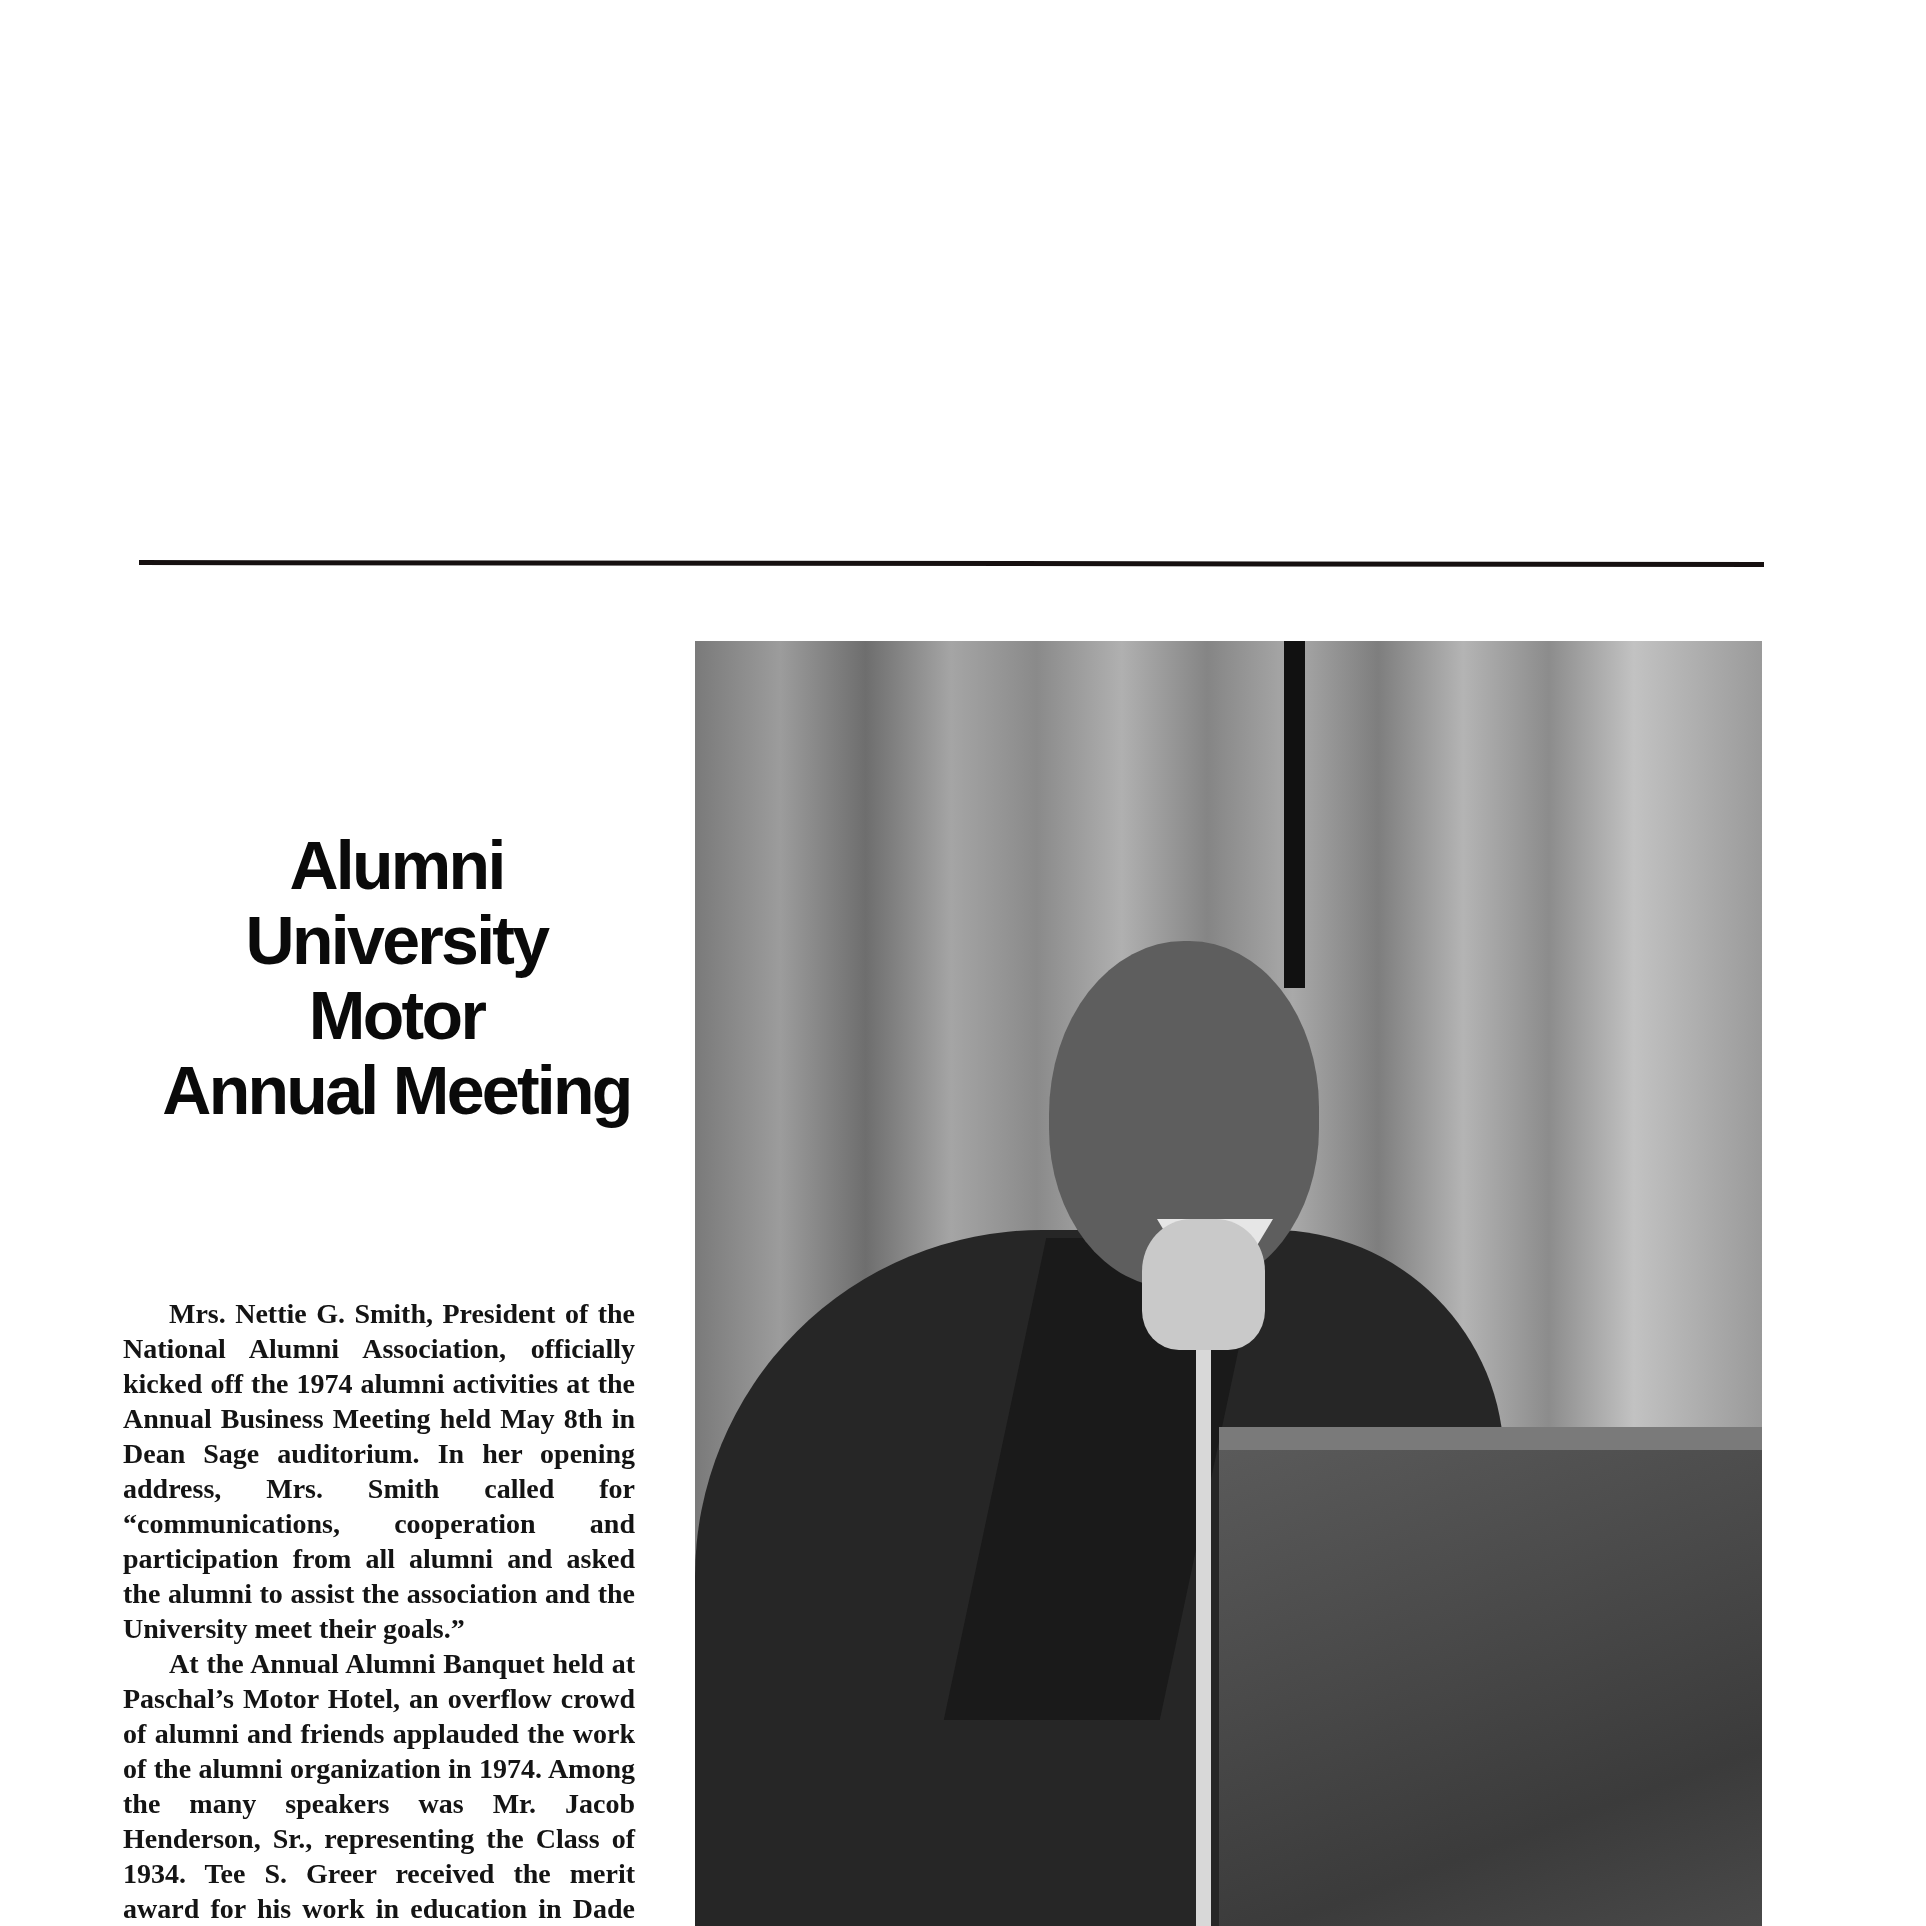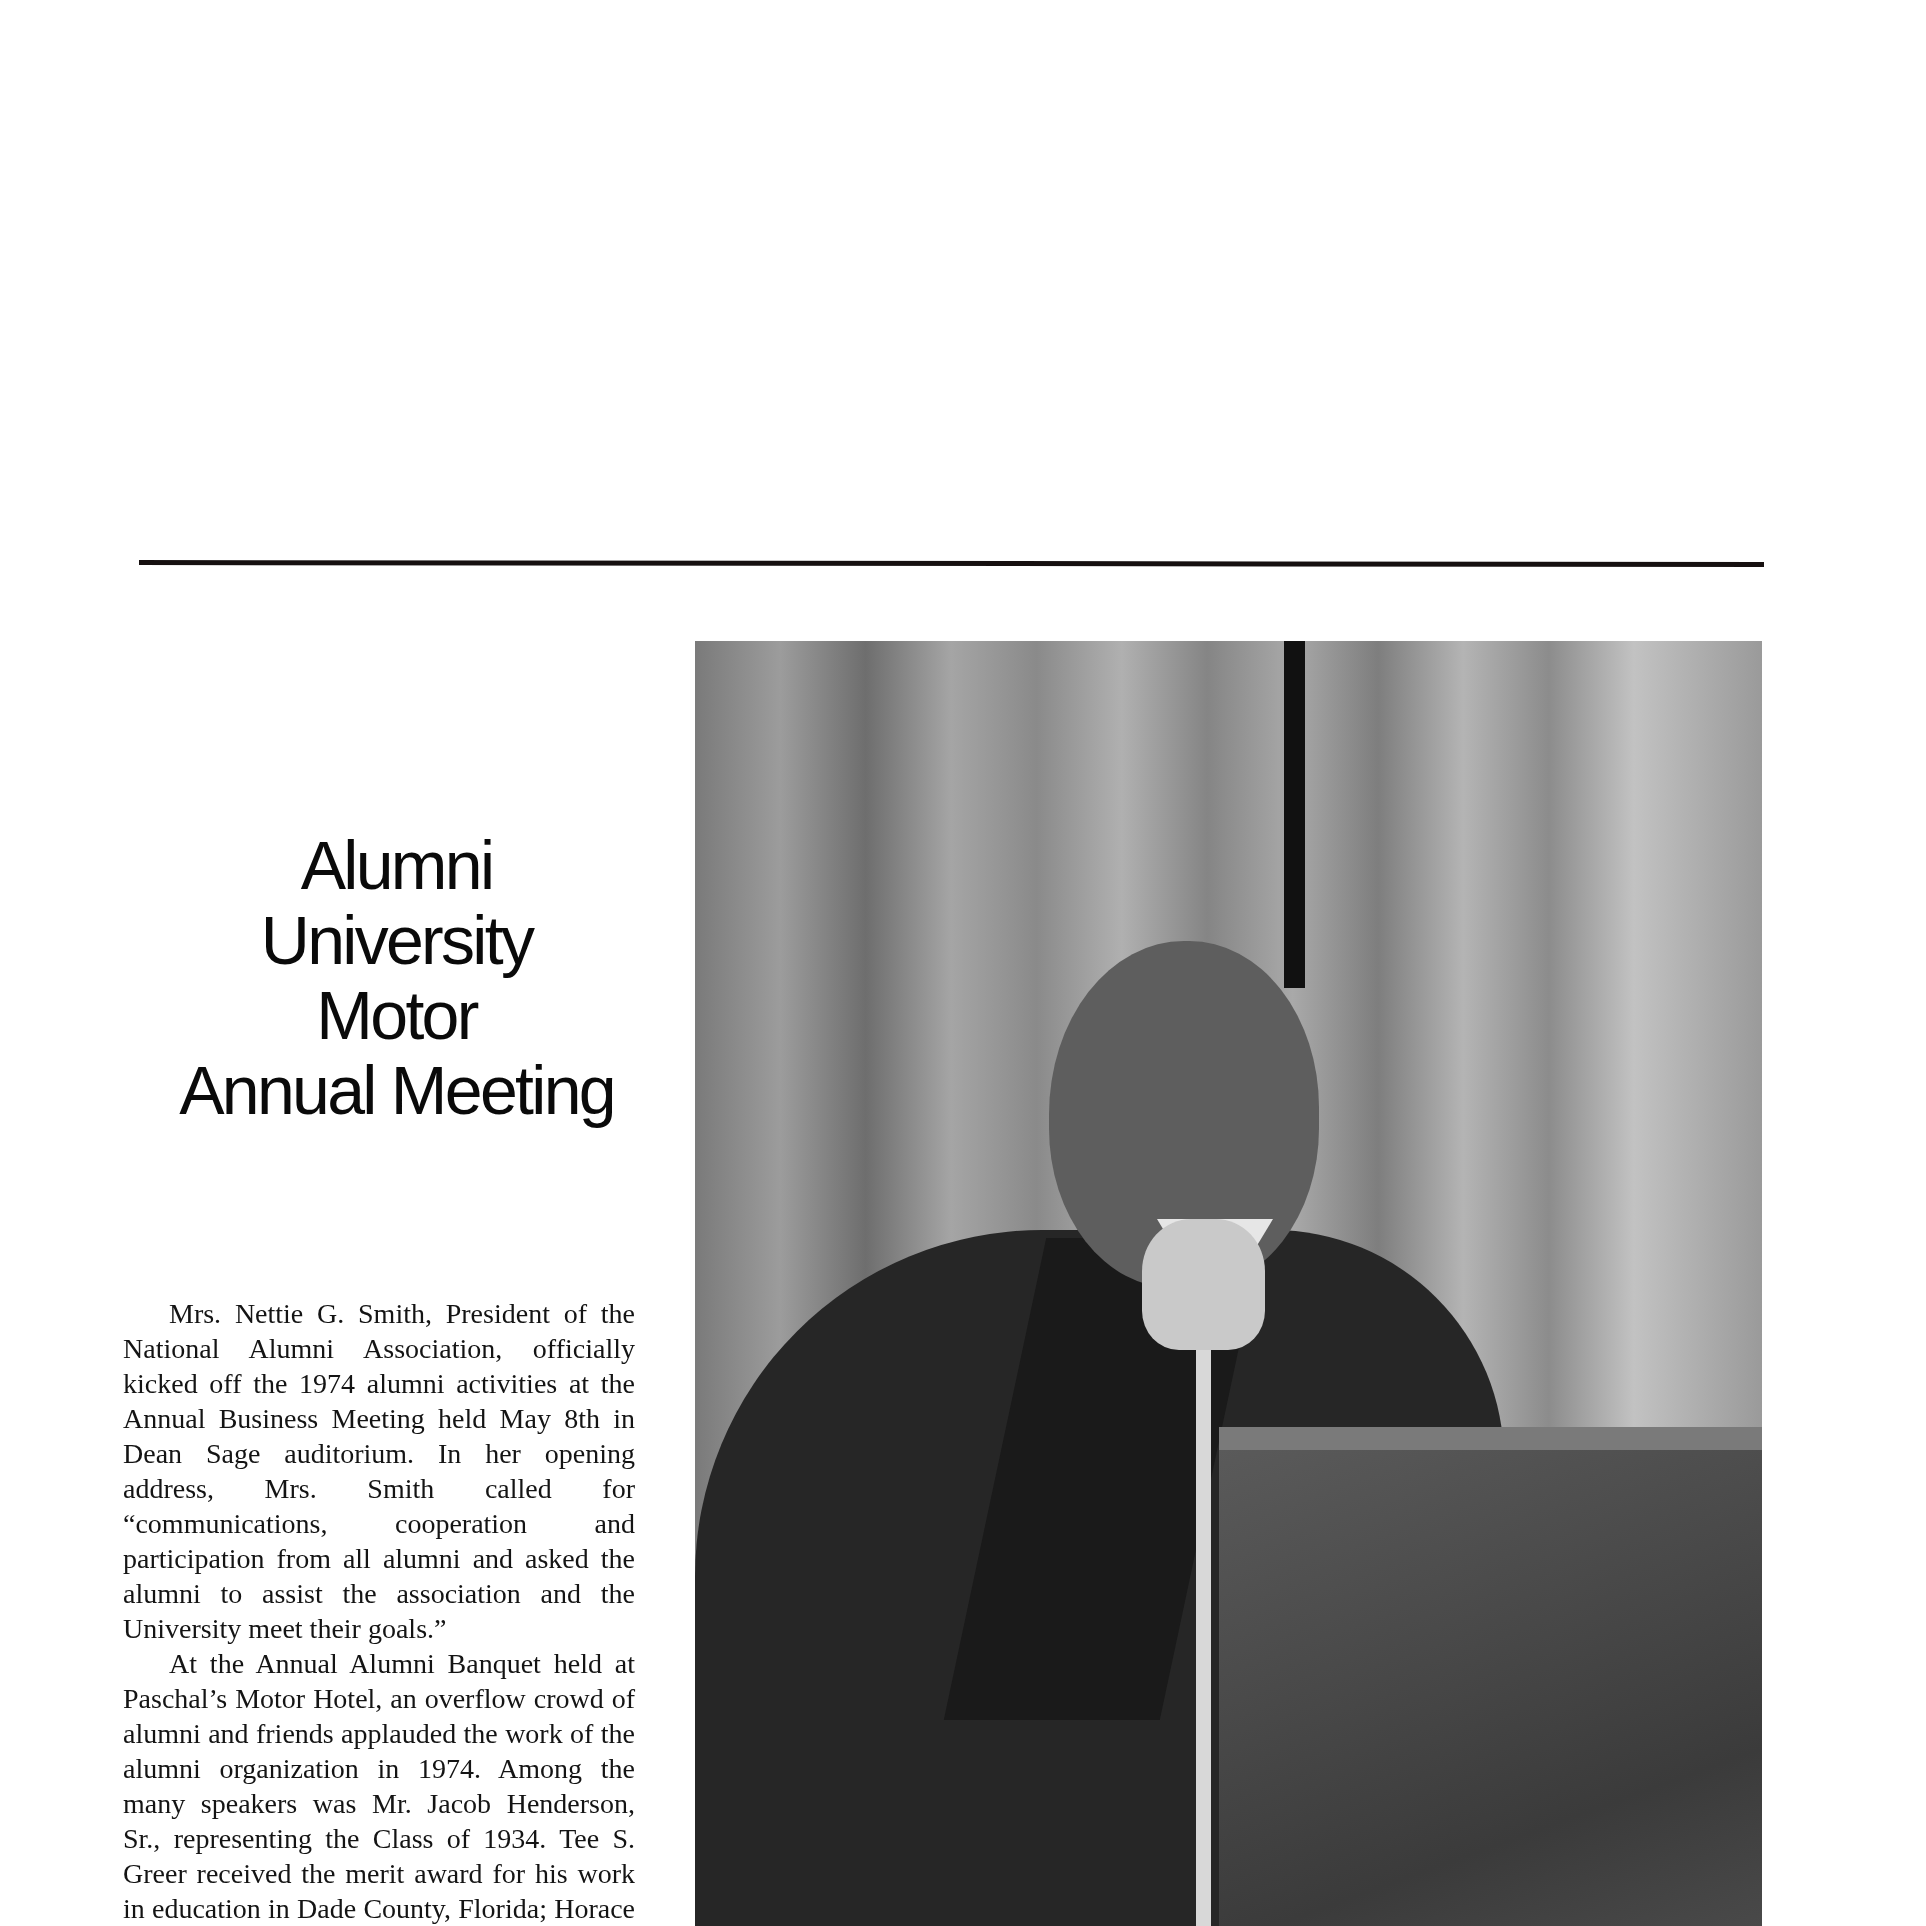"Alumni" .headline { font-weight: normal -> bold }
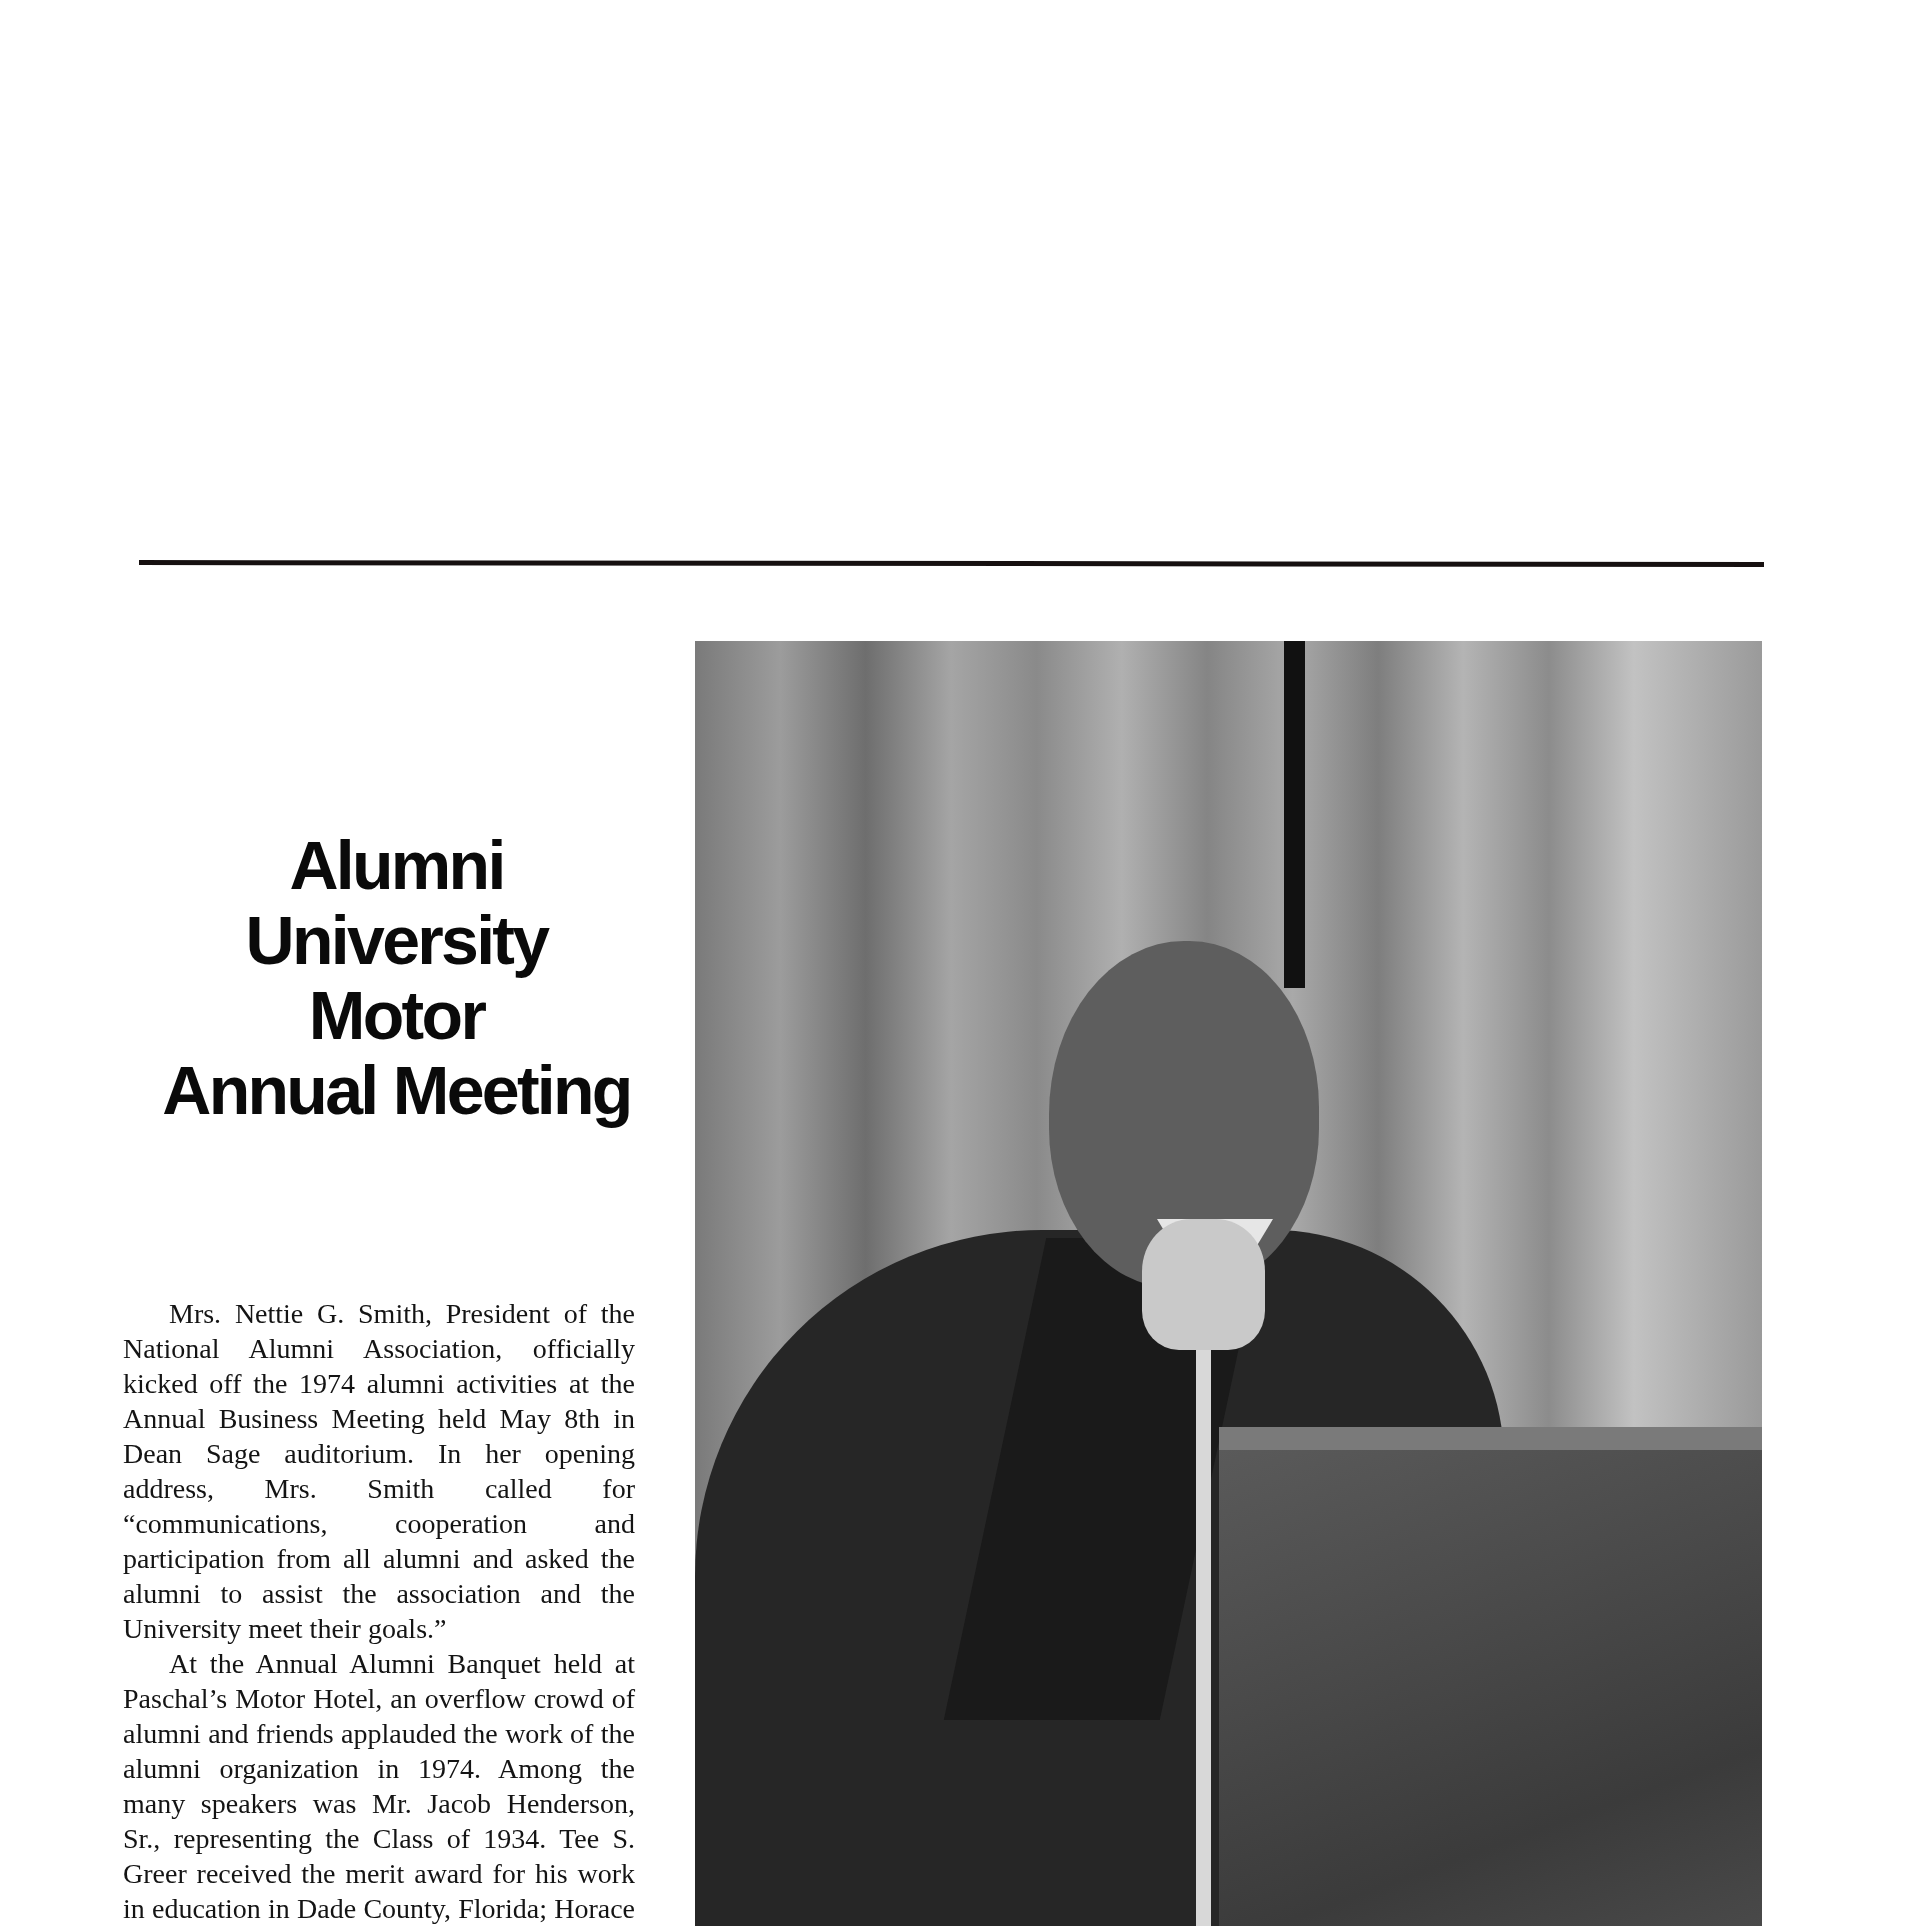"Mrs. Nettie G. Smith, President" .body-text p { font-weight: none -> bold }
